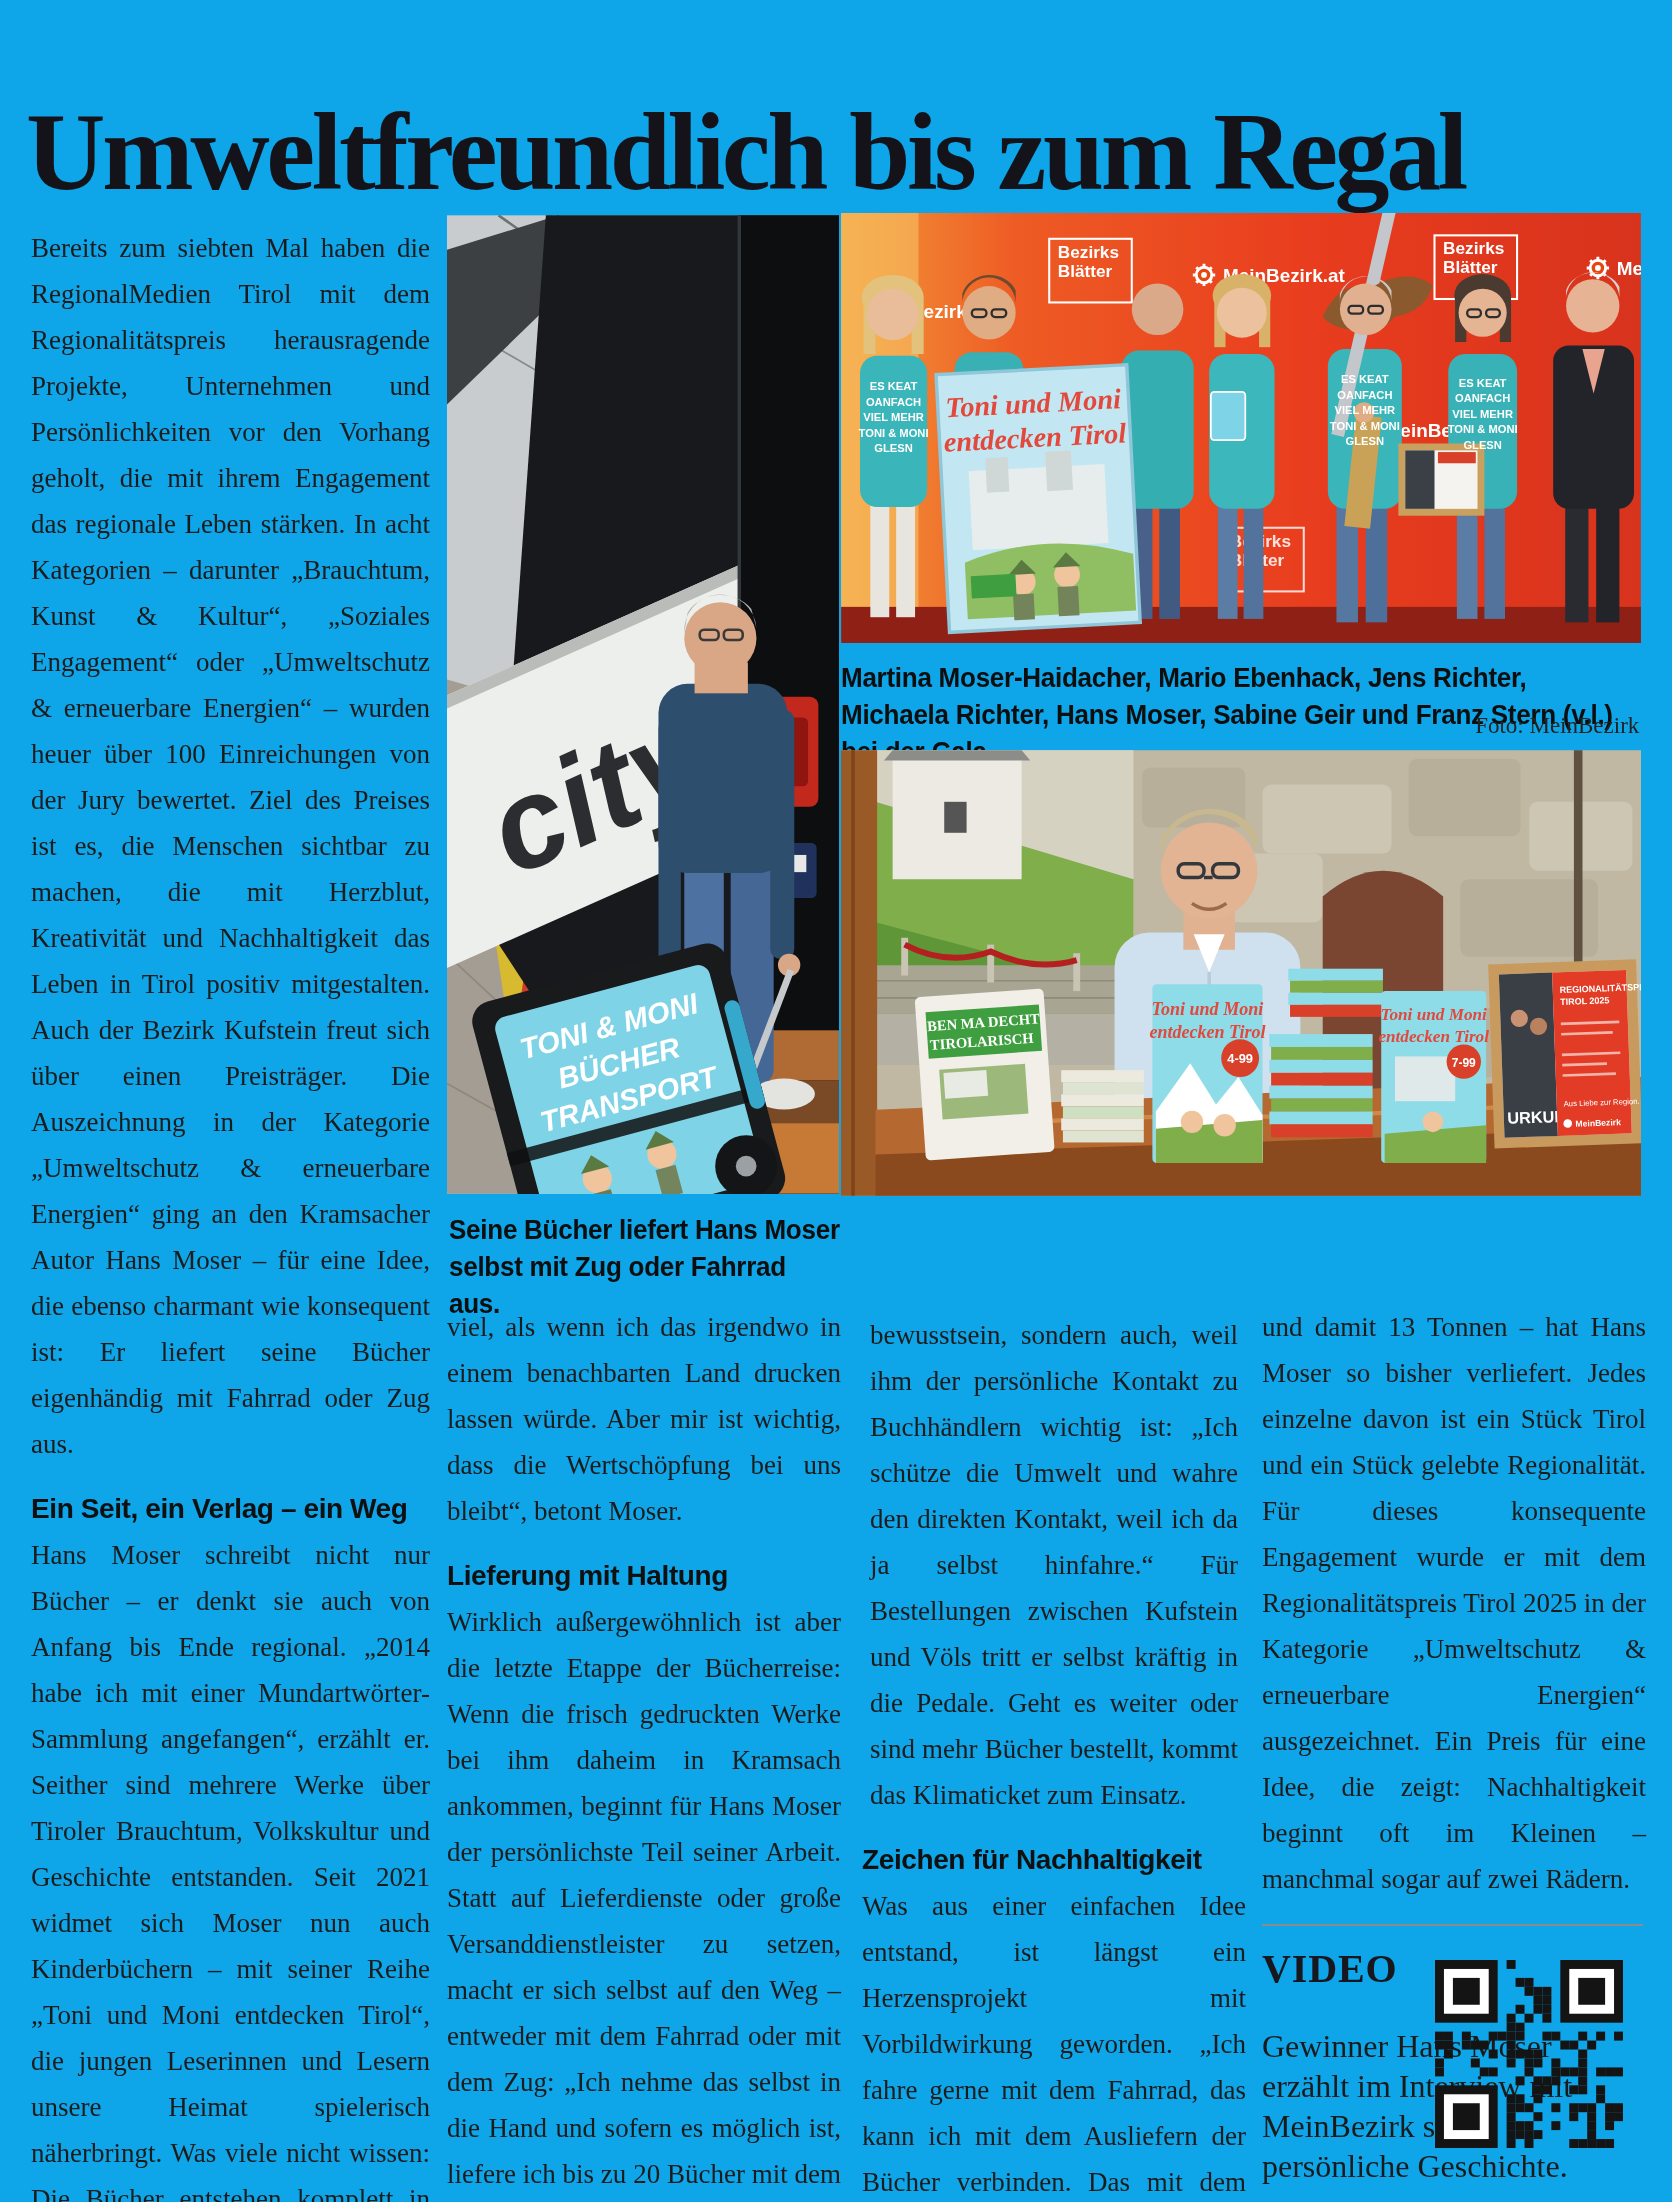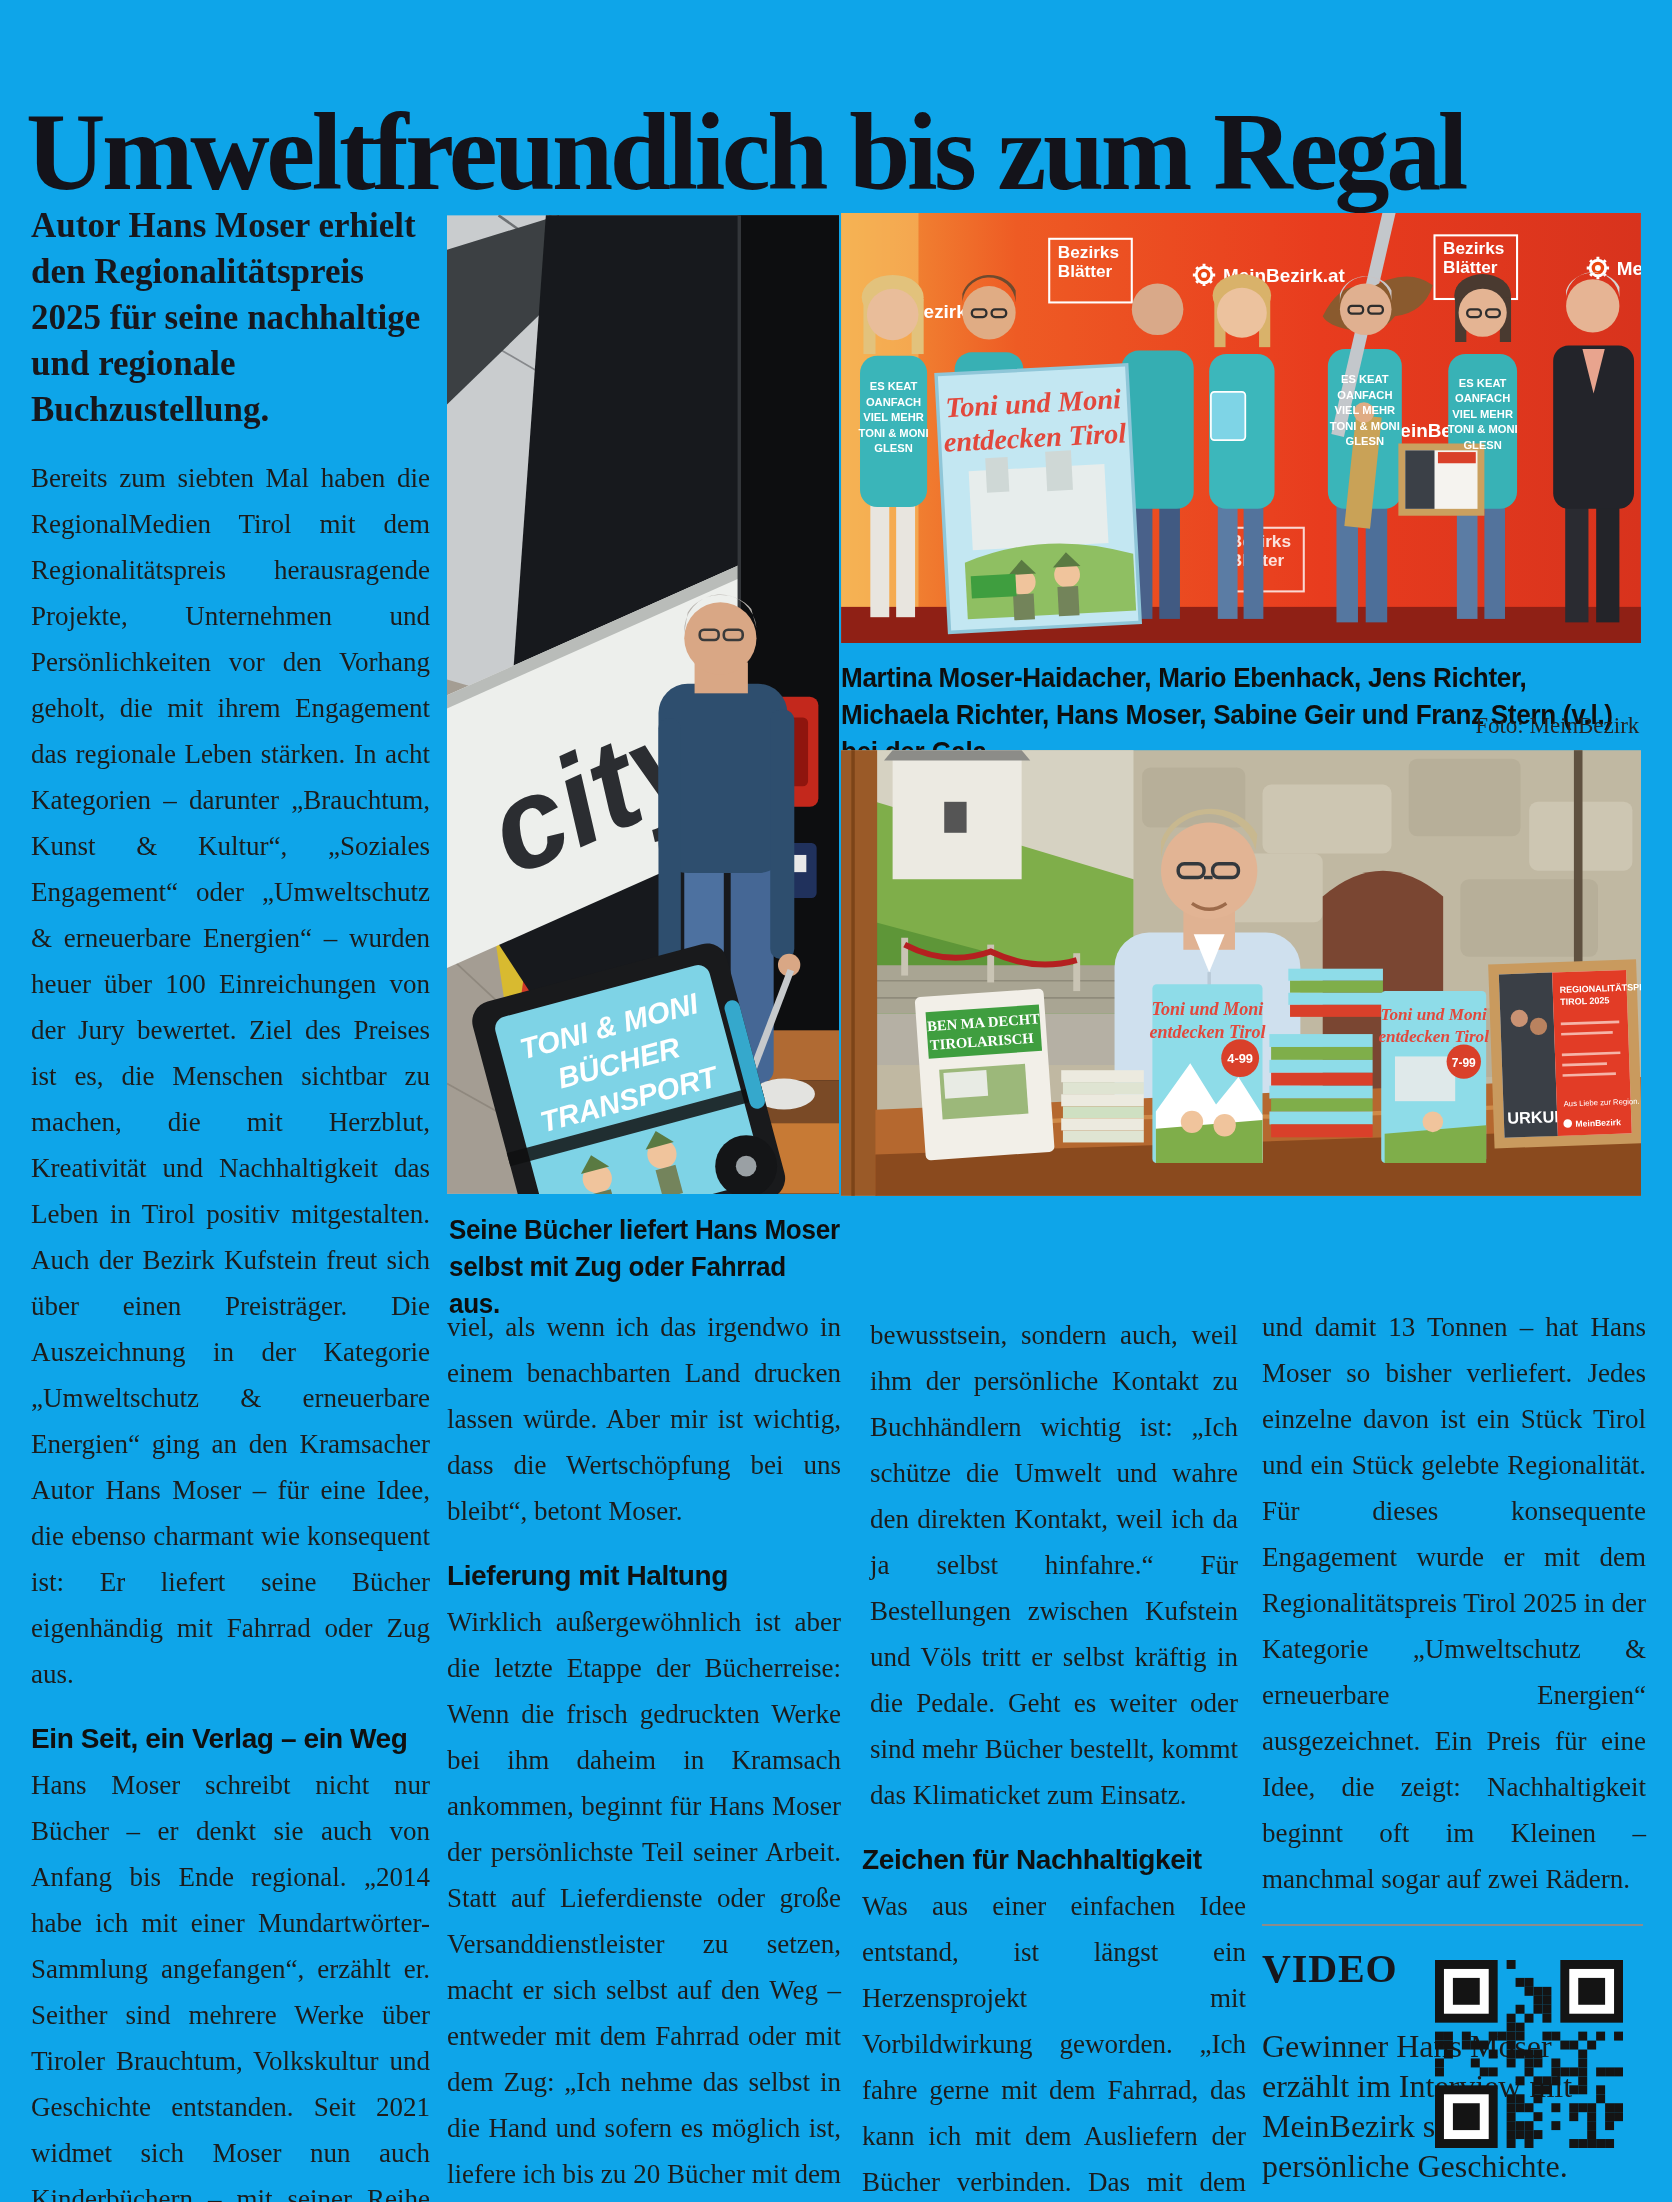"Autor Hans Moser erhielt den" p.intro { html: <p>Autor Hans Moser erhielt den Regionalitätspreis 2025 für seine nachhaltige und regionale Buchzustellung.</p> -> none }
